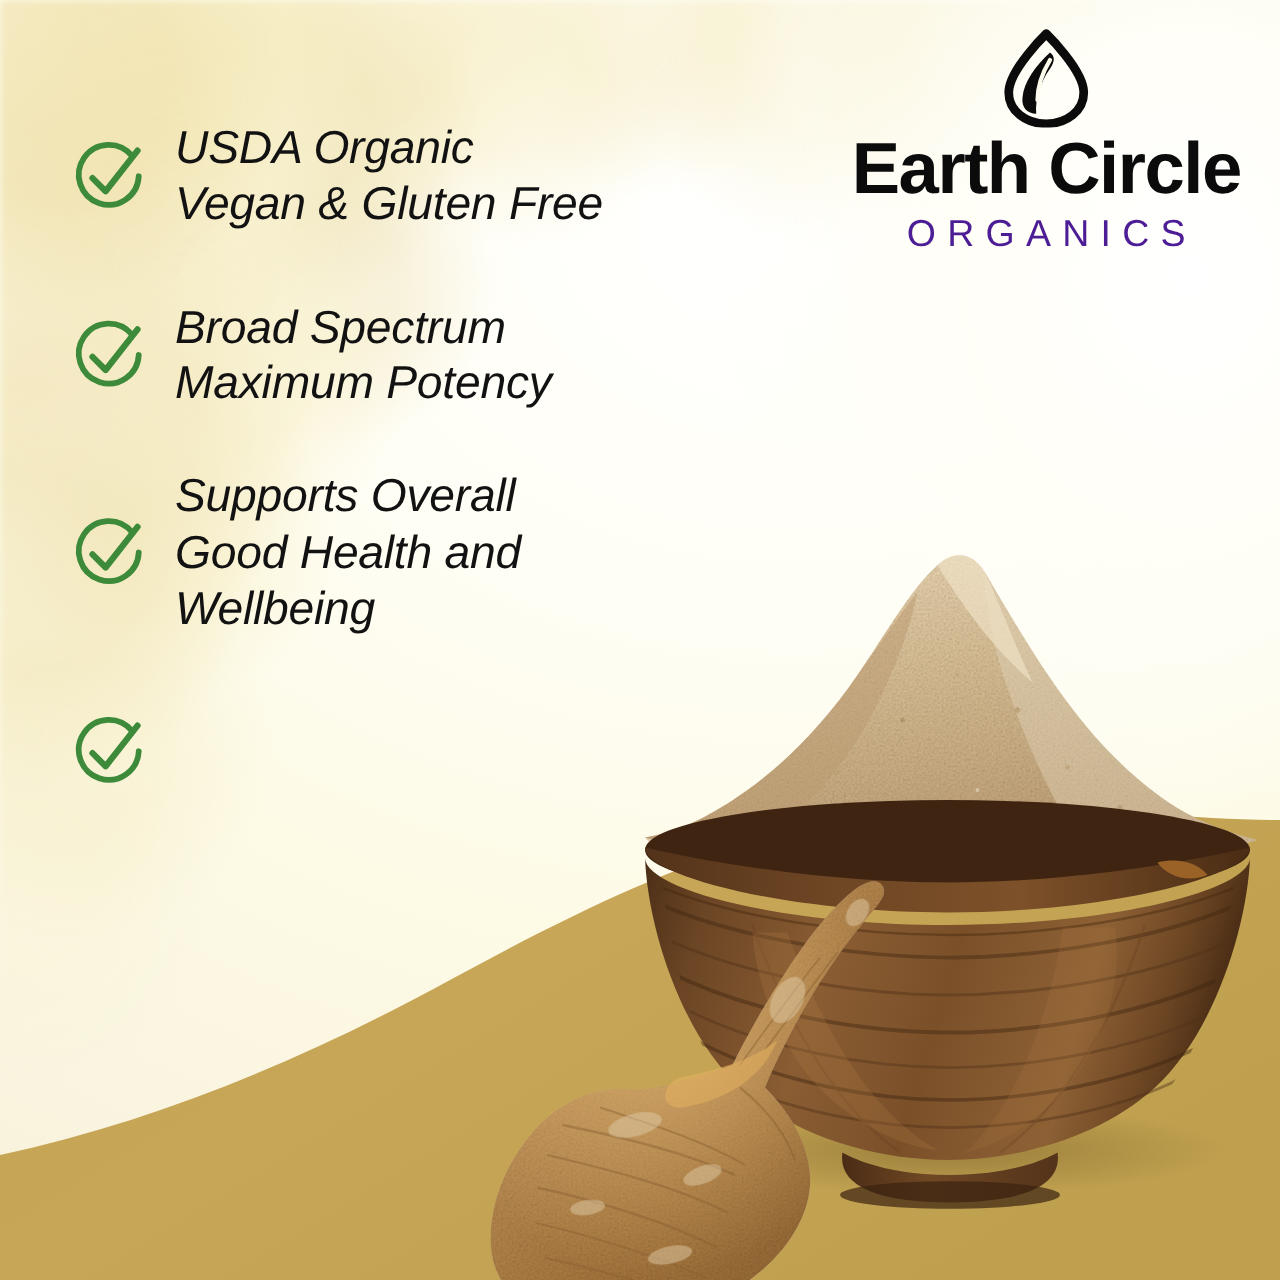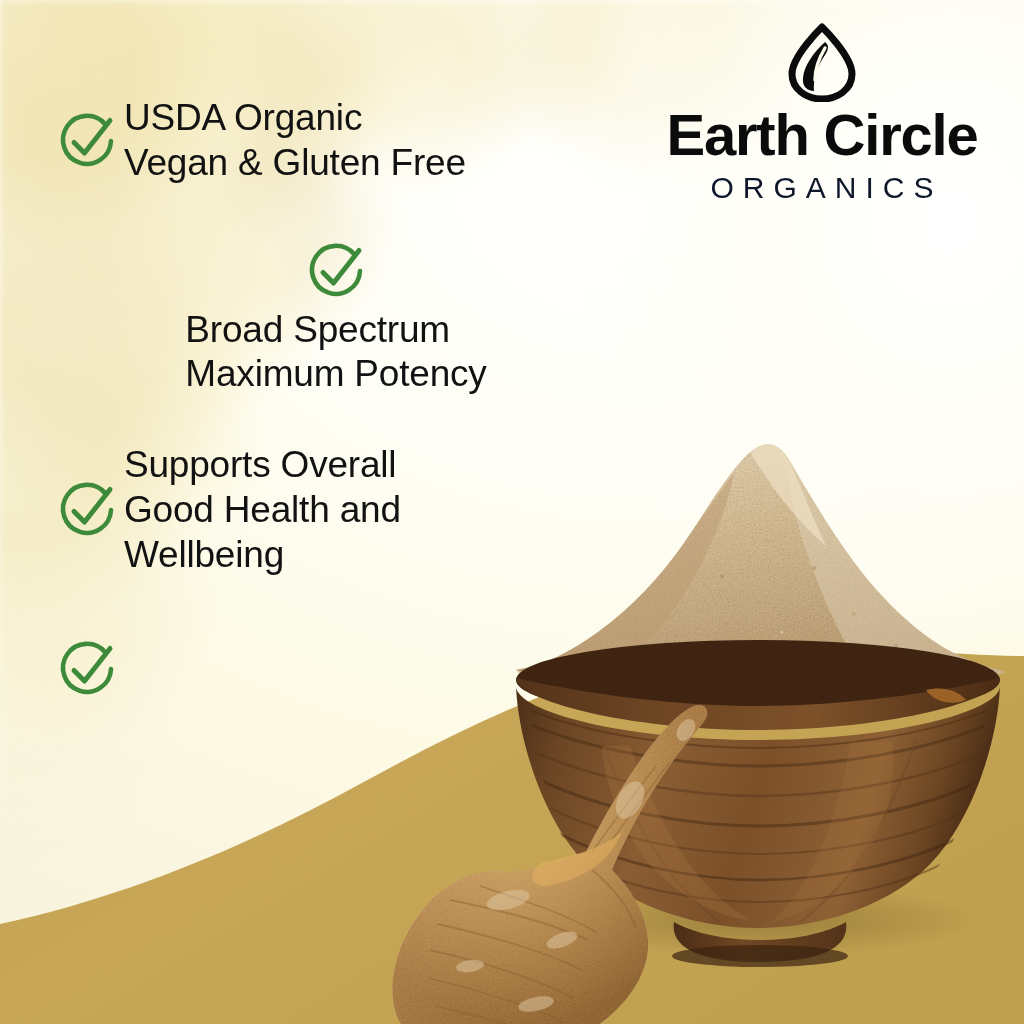"USDA Organic" .bullet { font-style: none -> italic; gap: 6px -> 22px }
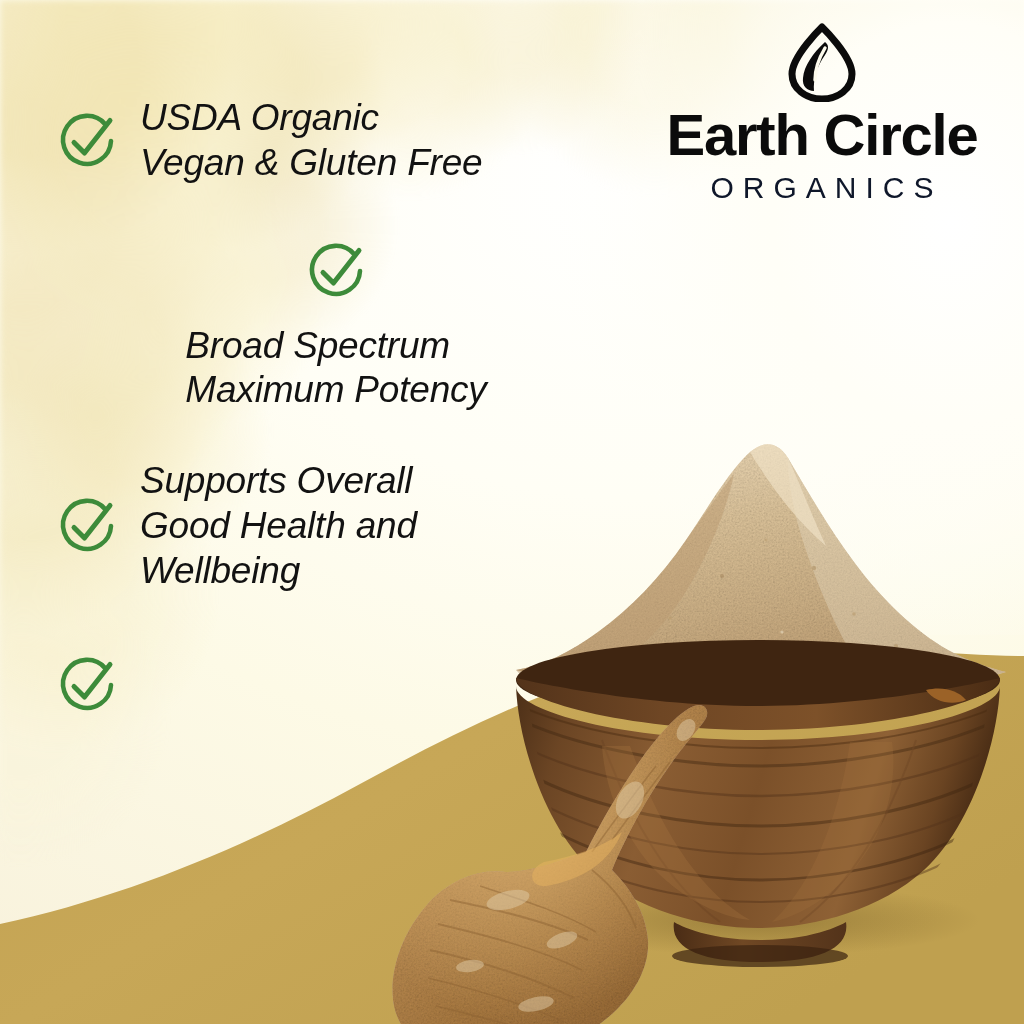"Earth Circle" .logo { left: 640px -> 655px }
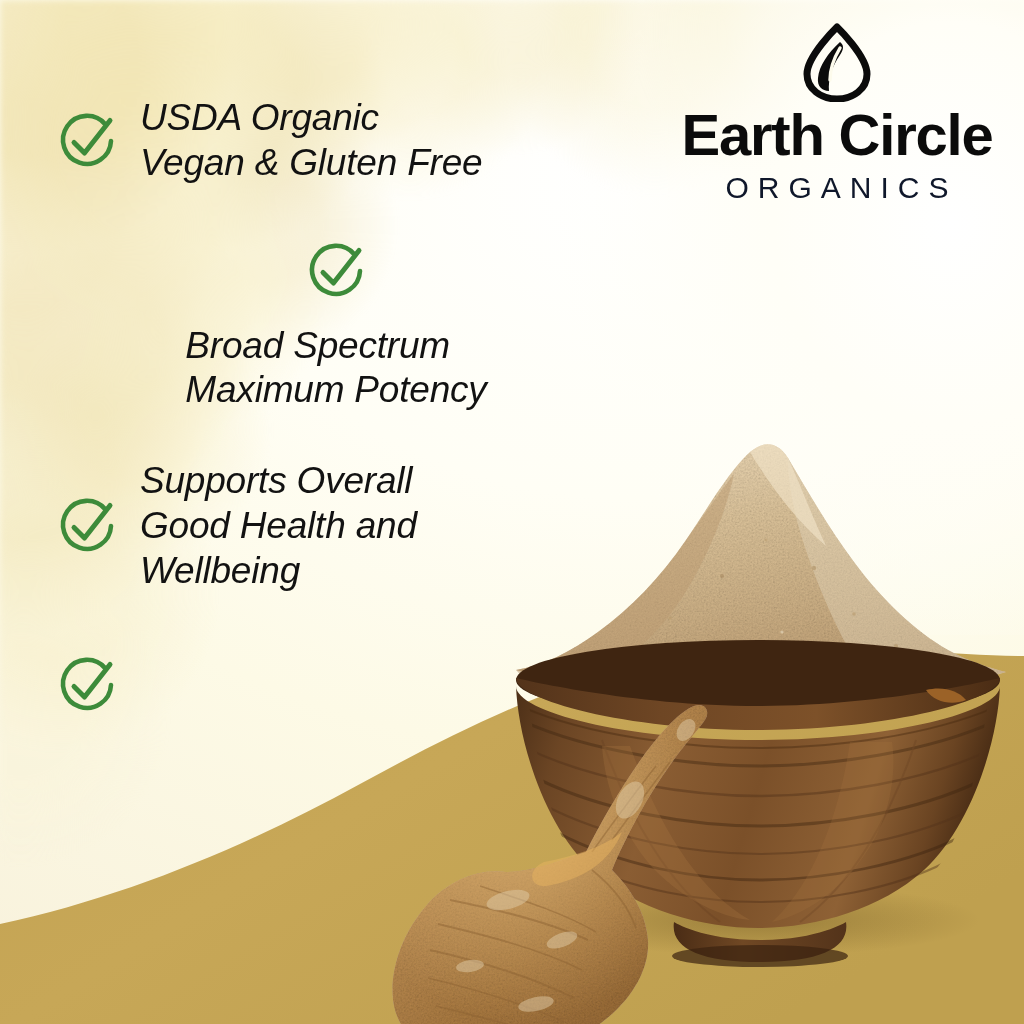"ORGANICS" .logo-sub { color: #0f172a -> #4c1d95 }
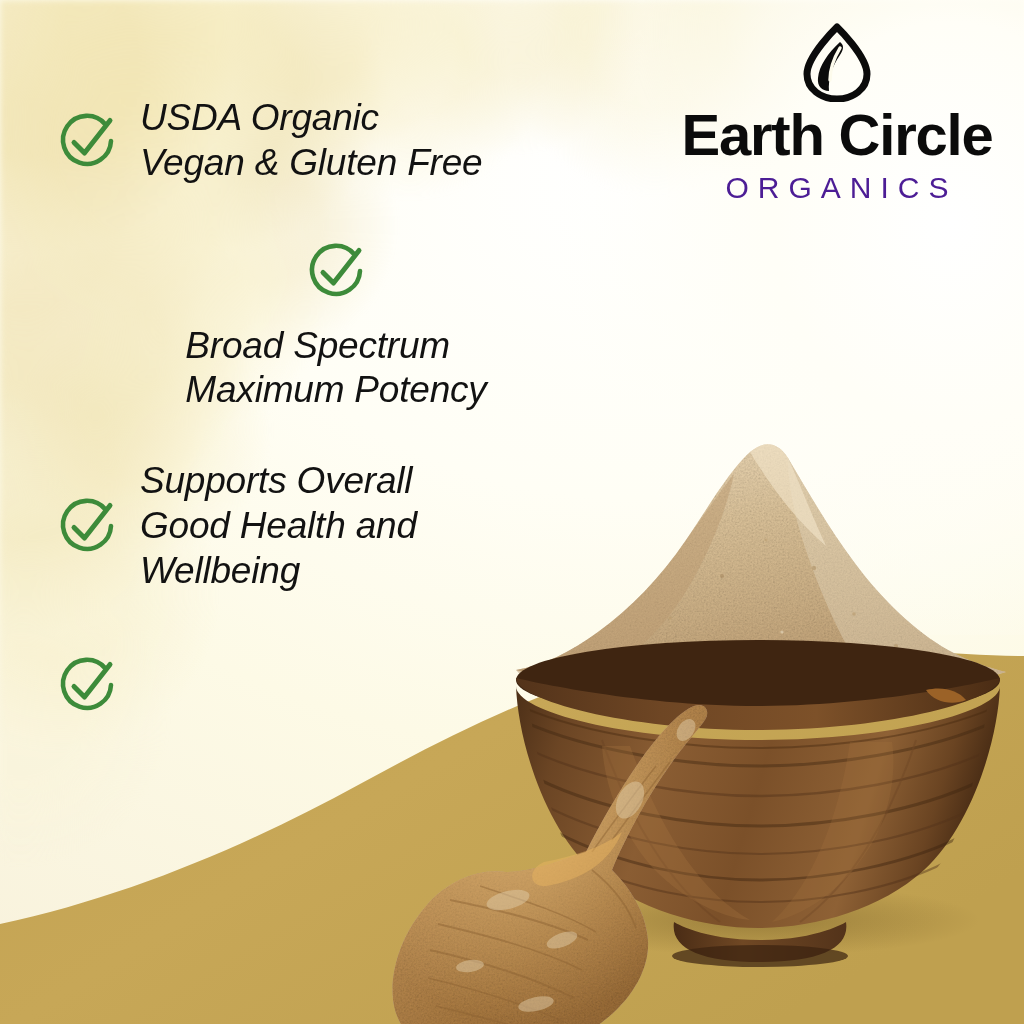"Broad Spectrum" #b2 { flex-direction: column -> none }
